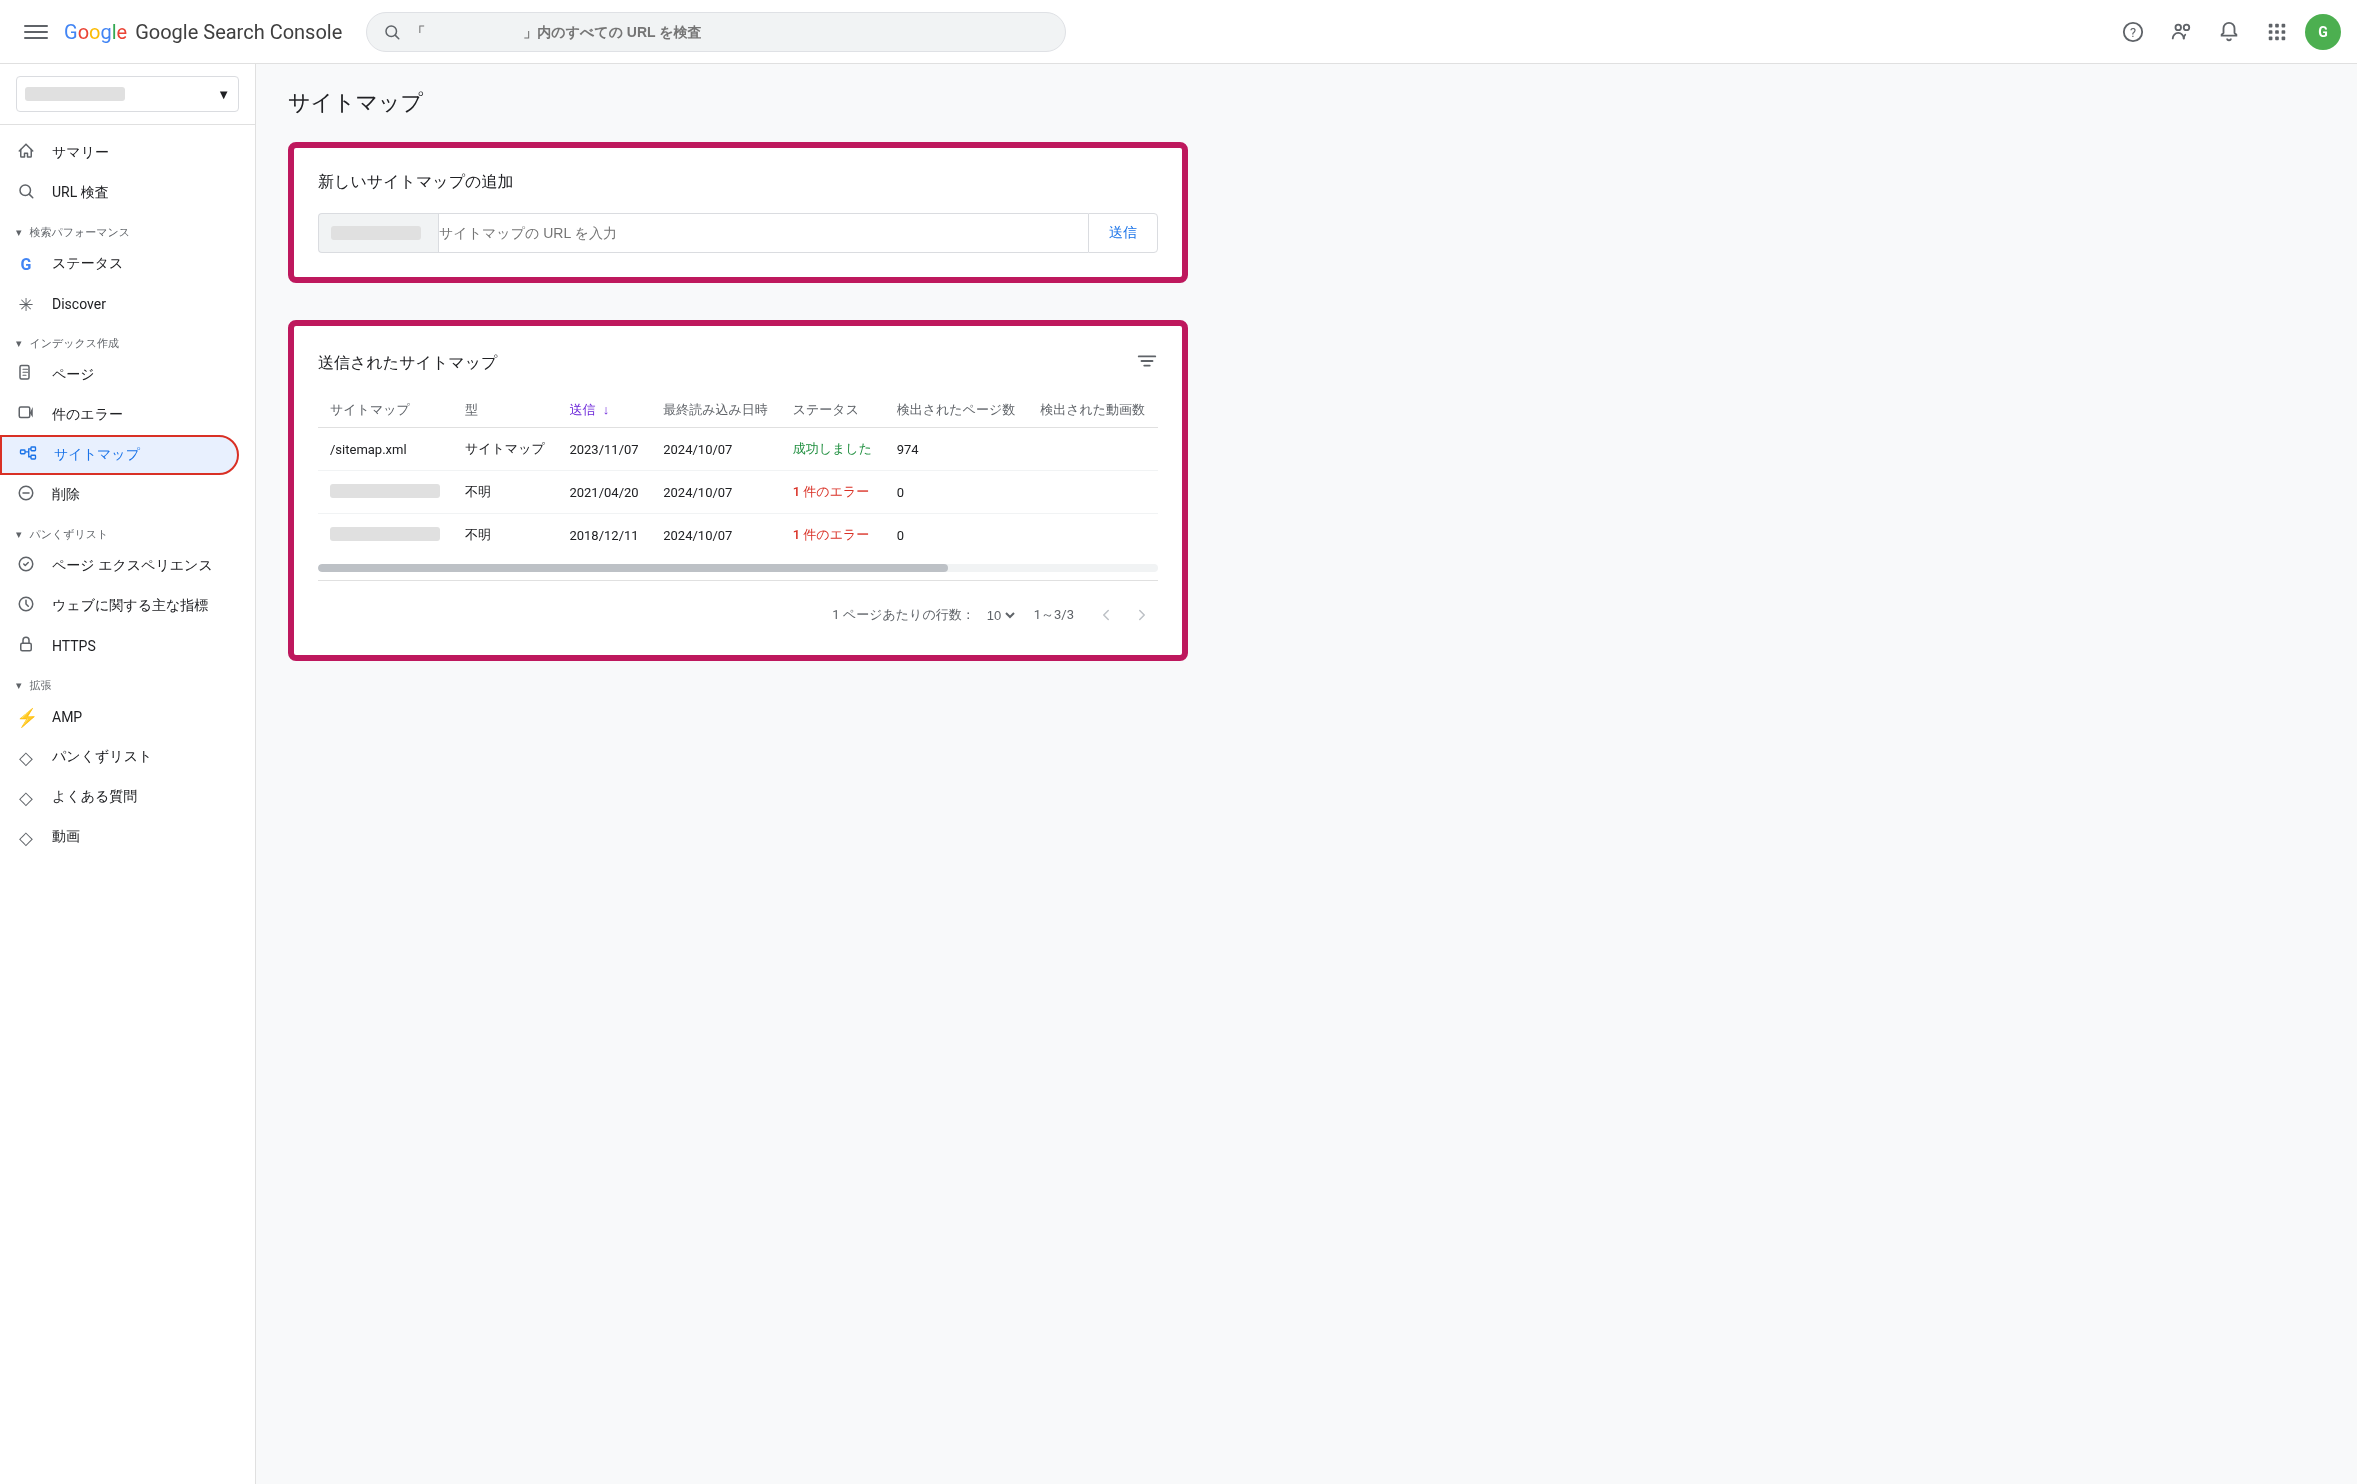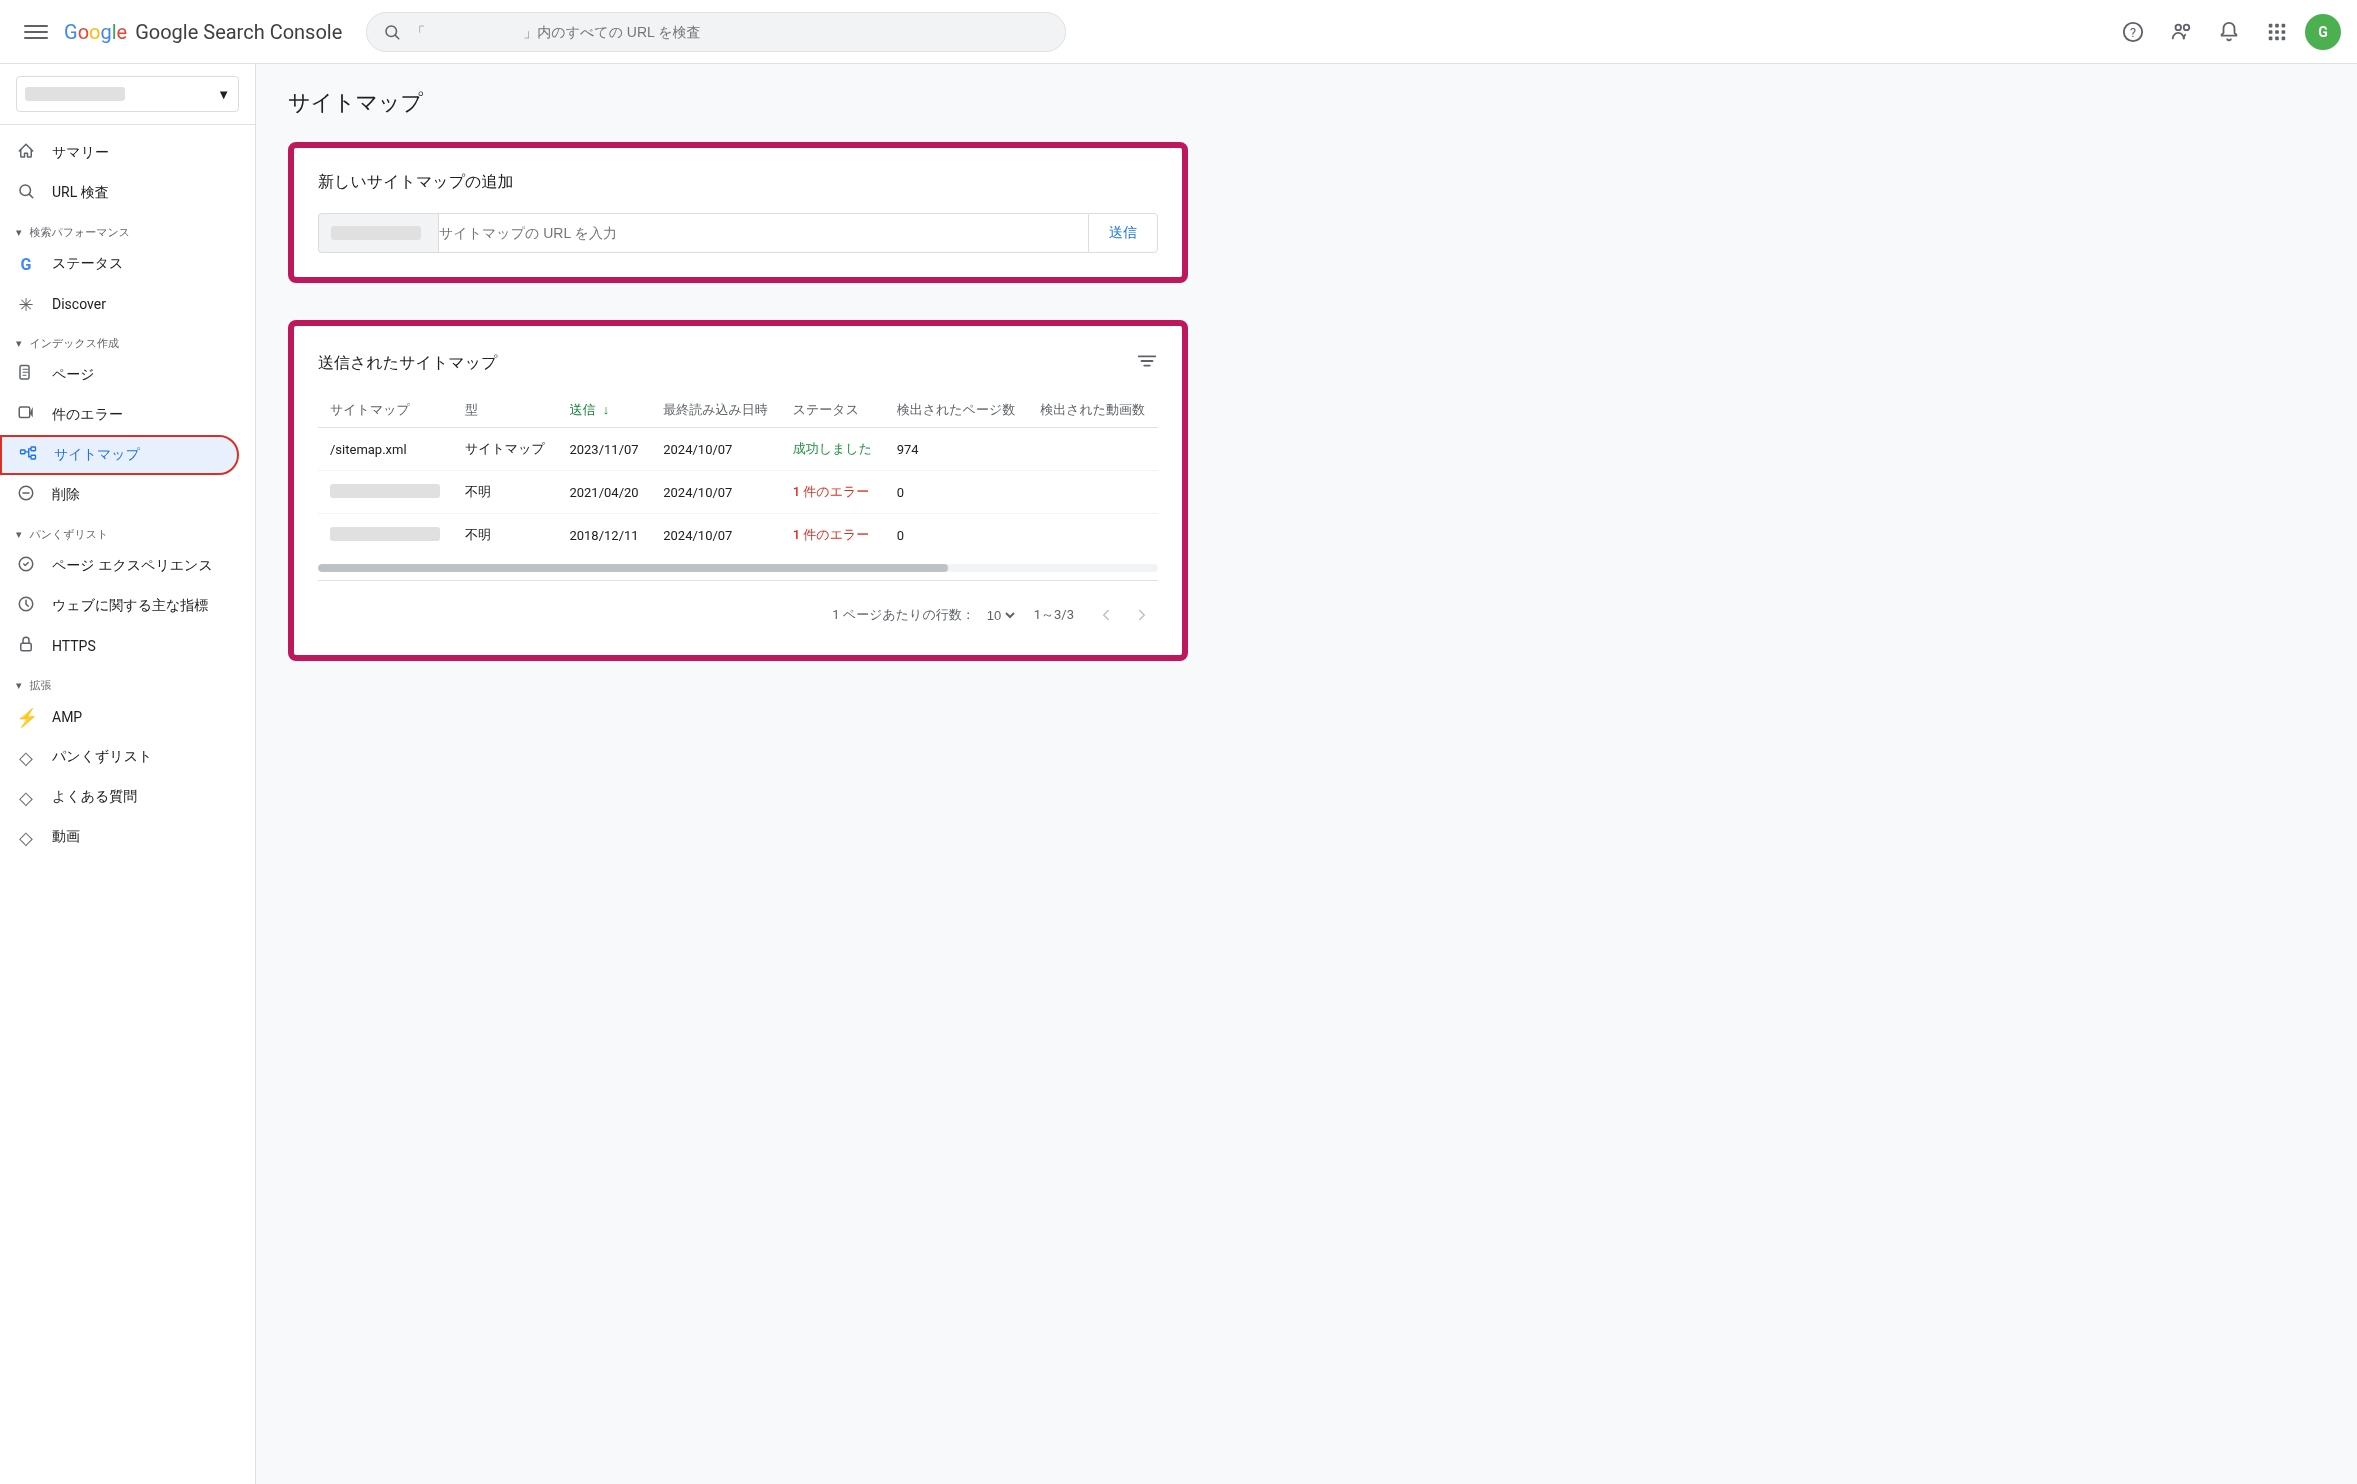"「 」内のすべての URL を検査" .topbar-search input { font-weight: none -> bold }
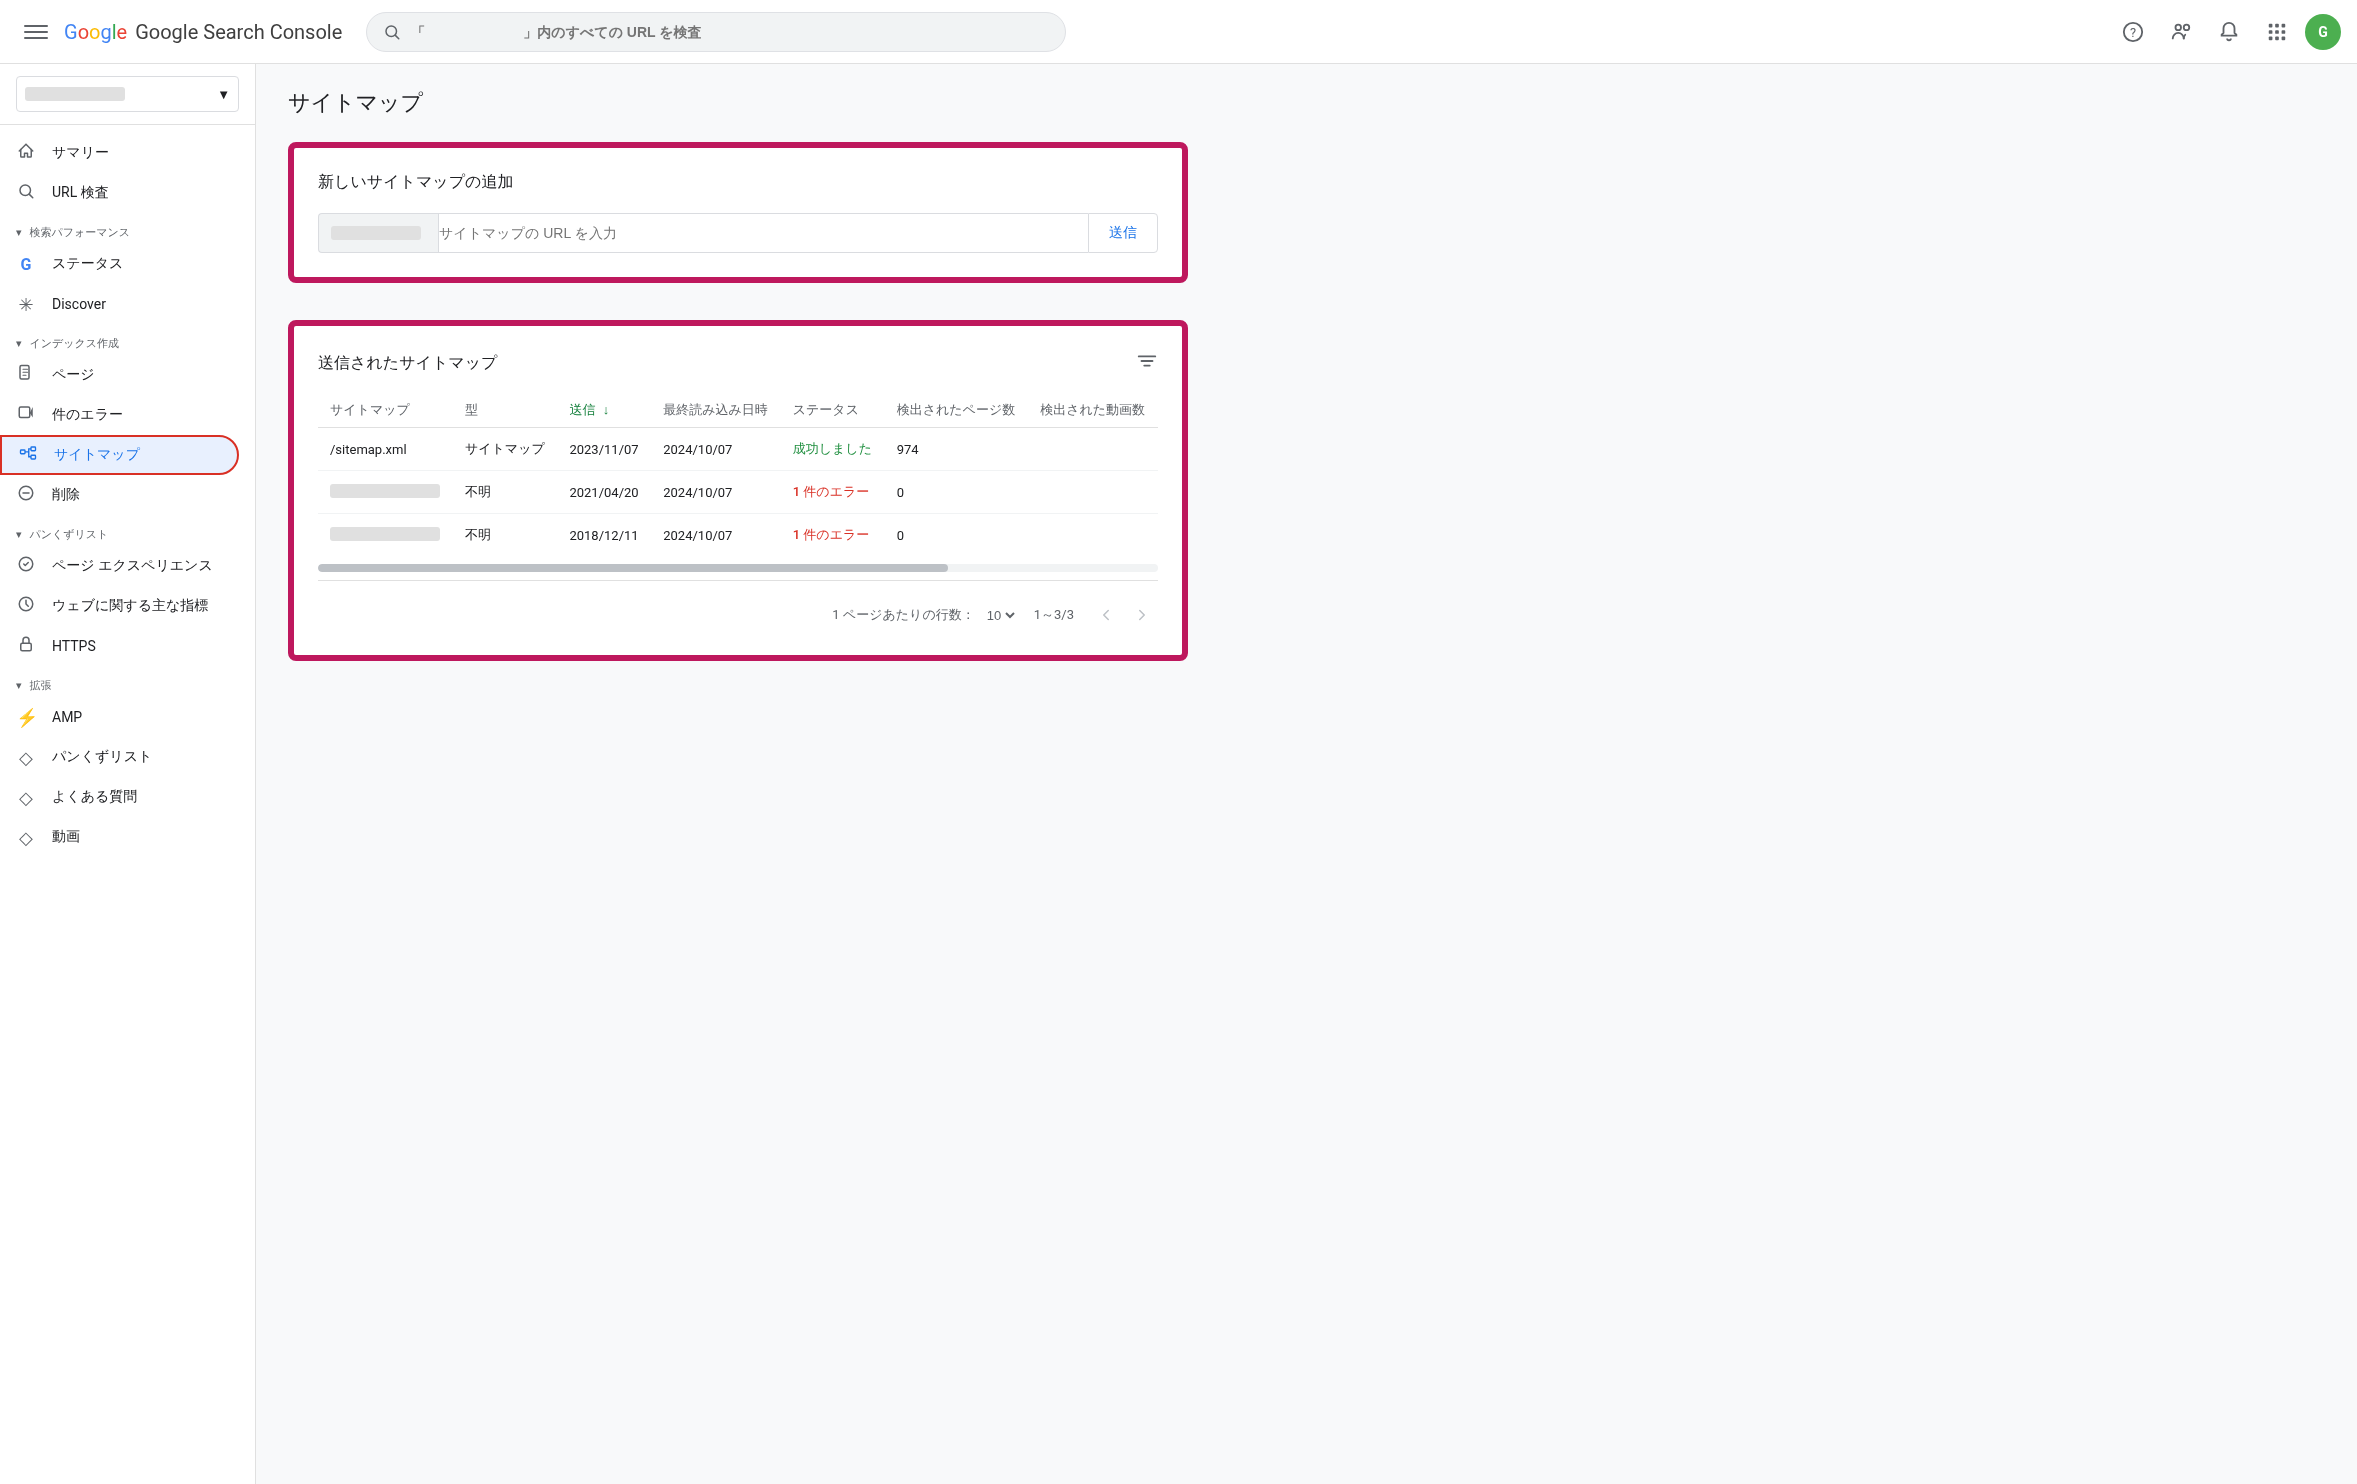"送信 ↓" th.sorted { color: #15803d -> #6d28d9 }
